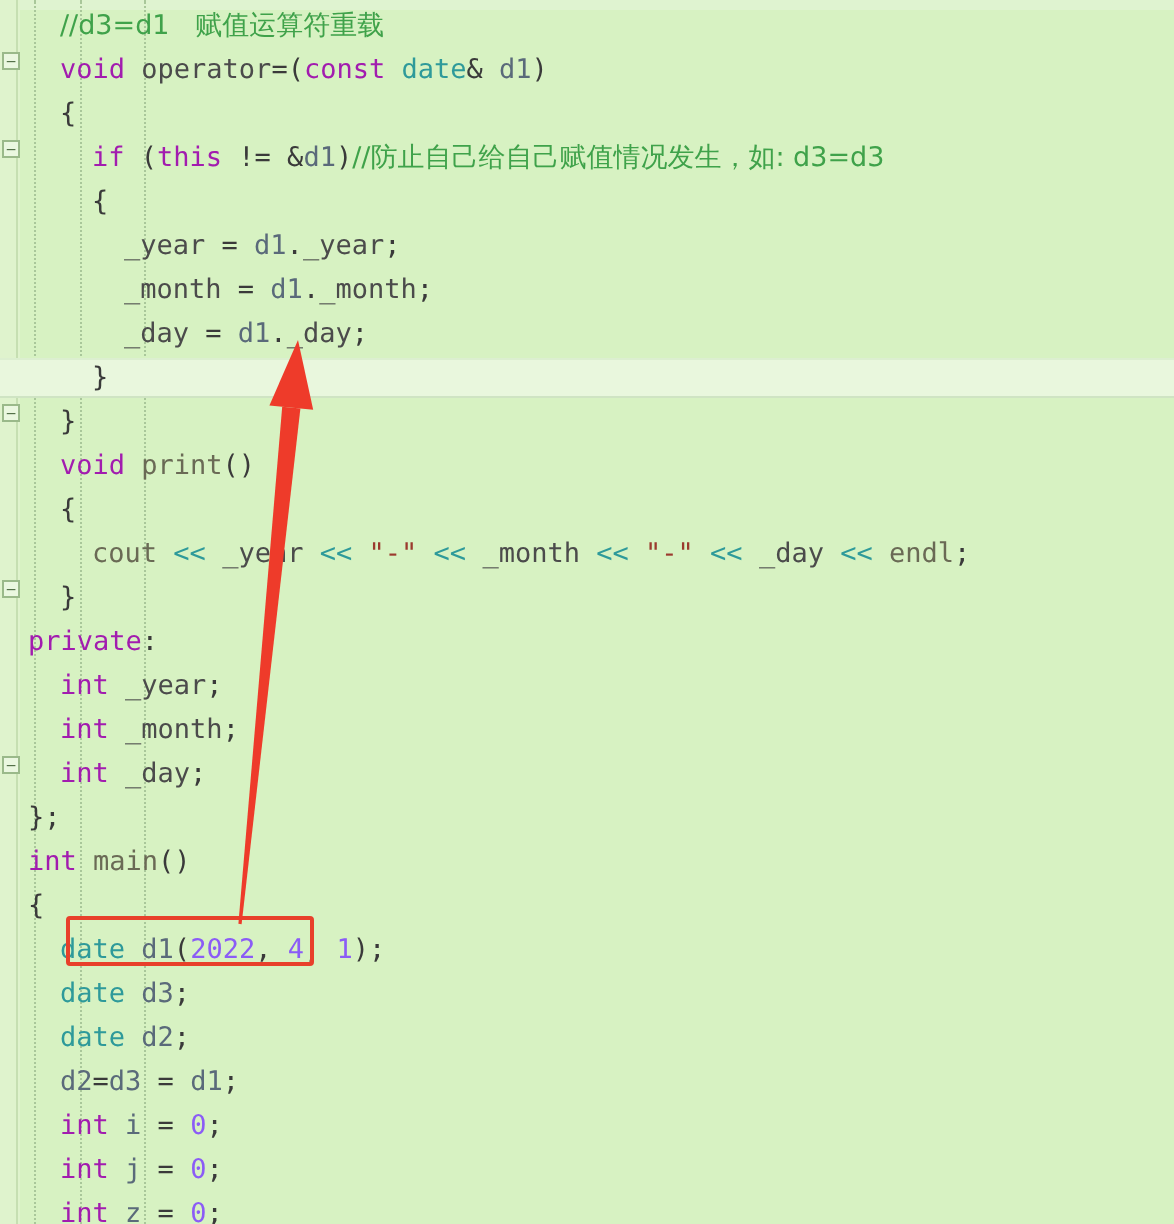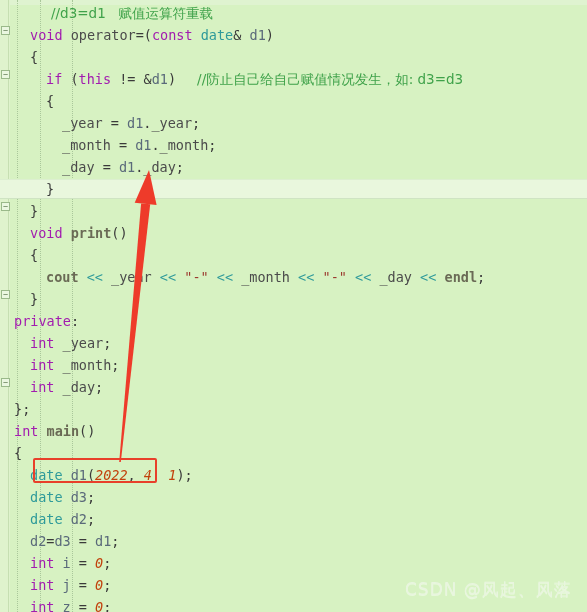"//d3=d1 赋值运算符重载" .tok-comment { margin-left: 21px -> none }
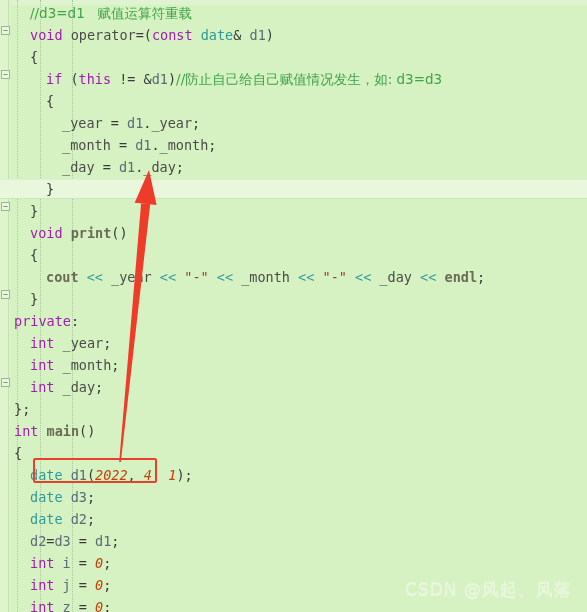"print" .tok-fn { font-weight: bold -> none }
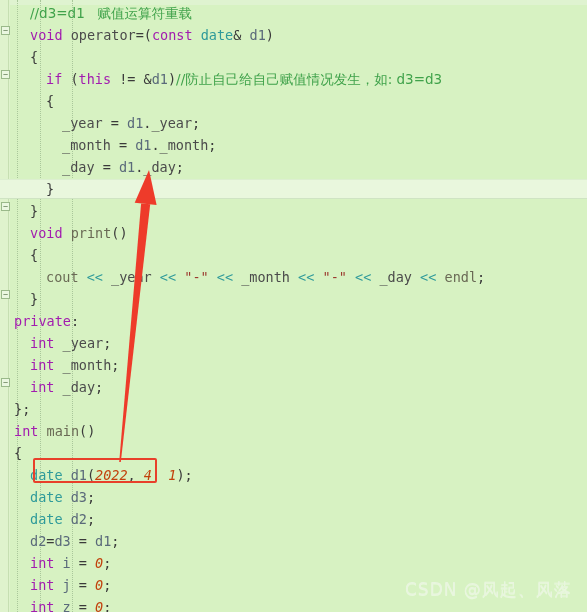"2022" .tok-num { color: #c2410c -> #8b5cf6; font-style: italic -> none }
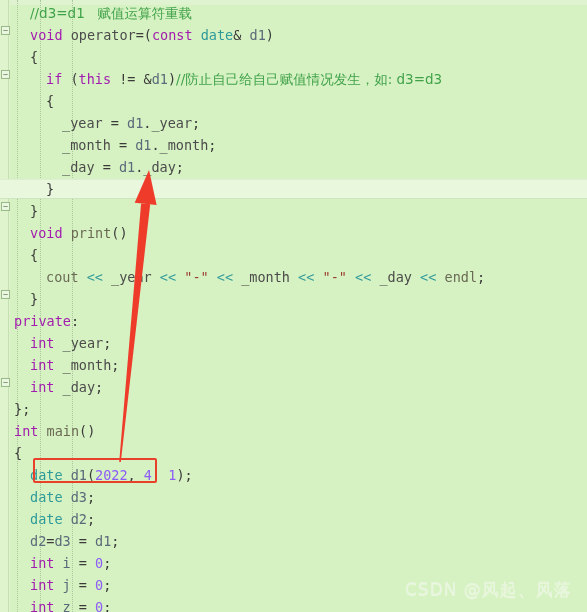"CSDN @风起、风落" div.watermark { html: <div>CSDN @风起、风落</div> -> none }
